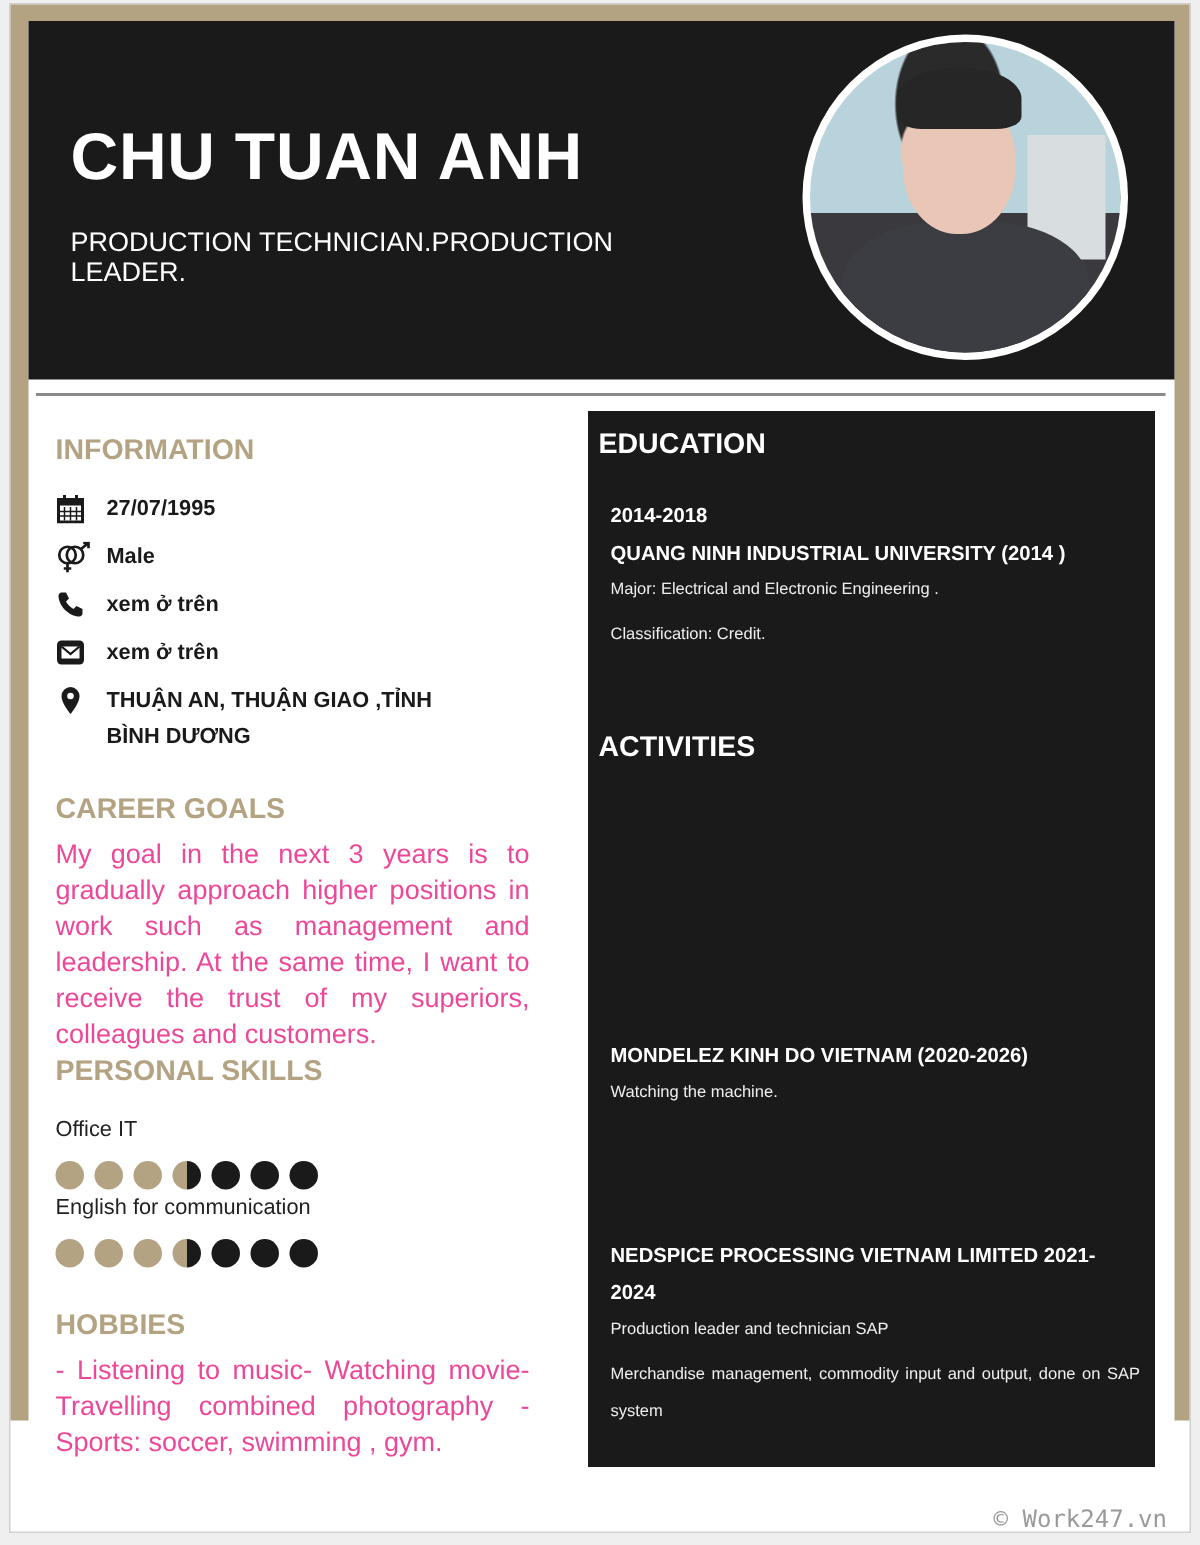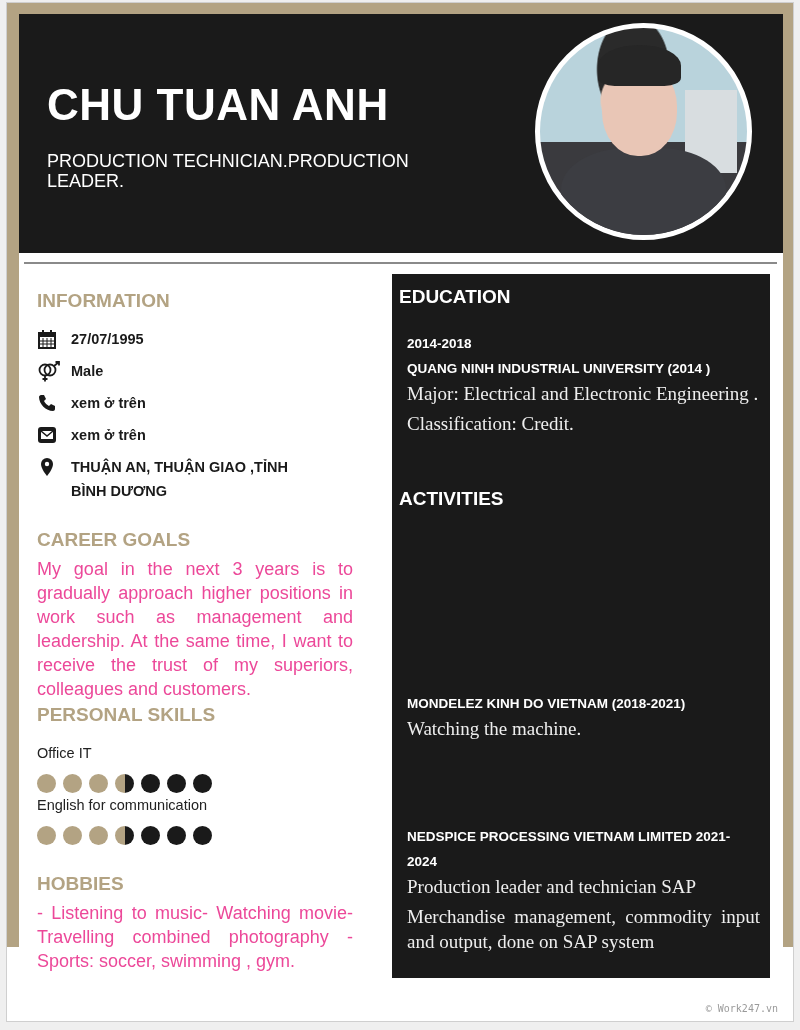"Major: Electrical and Electronic" .r-text { font-family: Liberation Serif, serif -> none; font-size: 19px -> 11px }
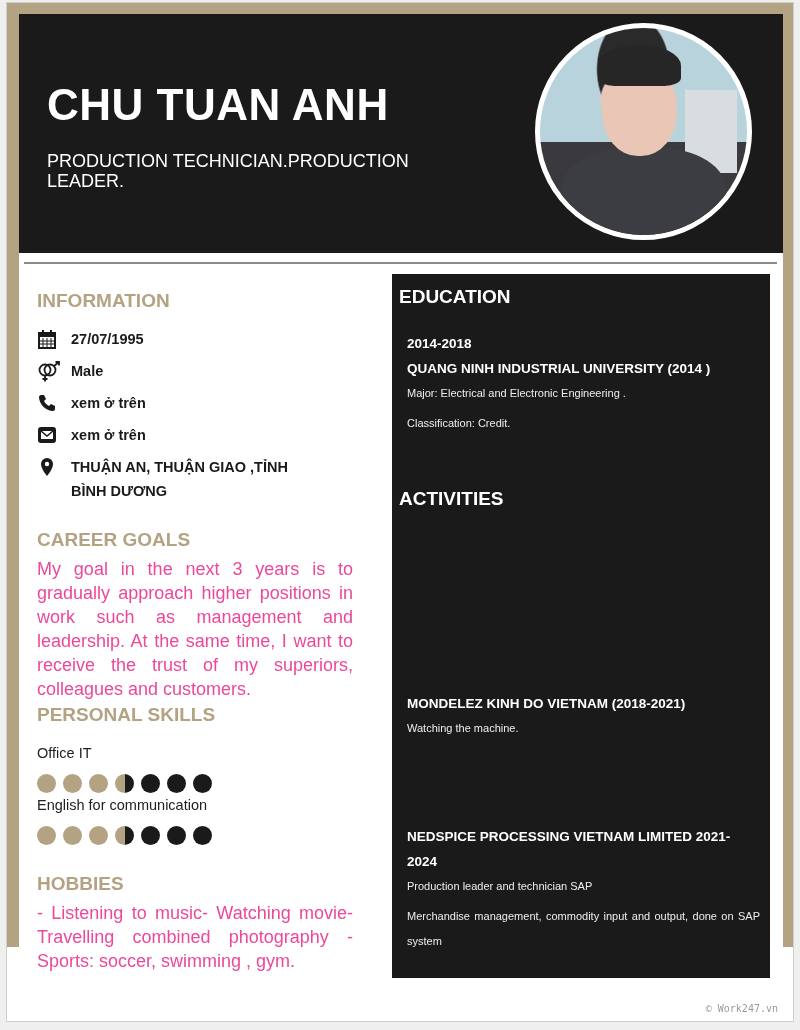"MONDELEZ KINH DO VIETNAM (2018-2021)" div.r-bold { text: 2018-2021 -> 2020-2026 }
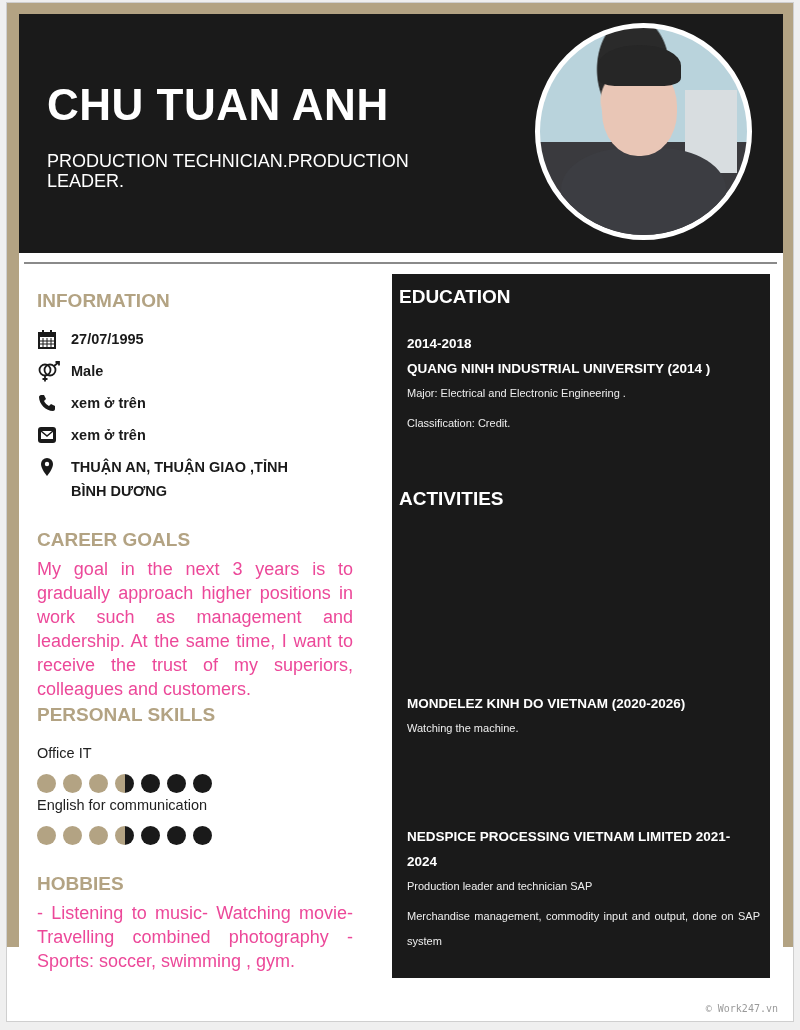"© Work247.vn" .footer { font-size: 10px -> 16px }
